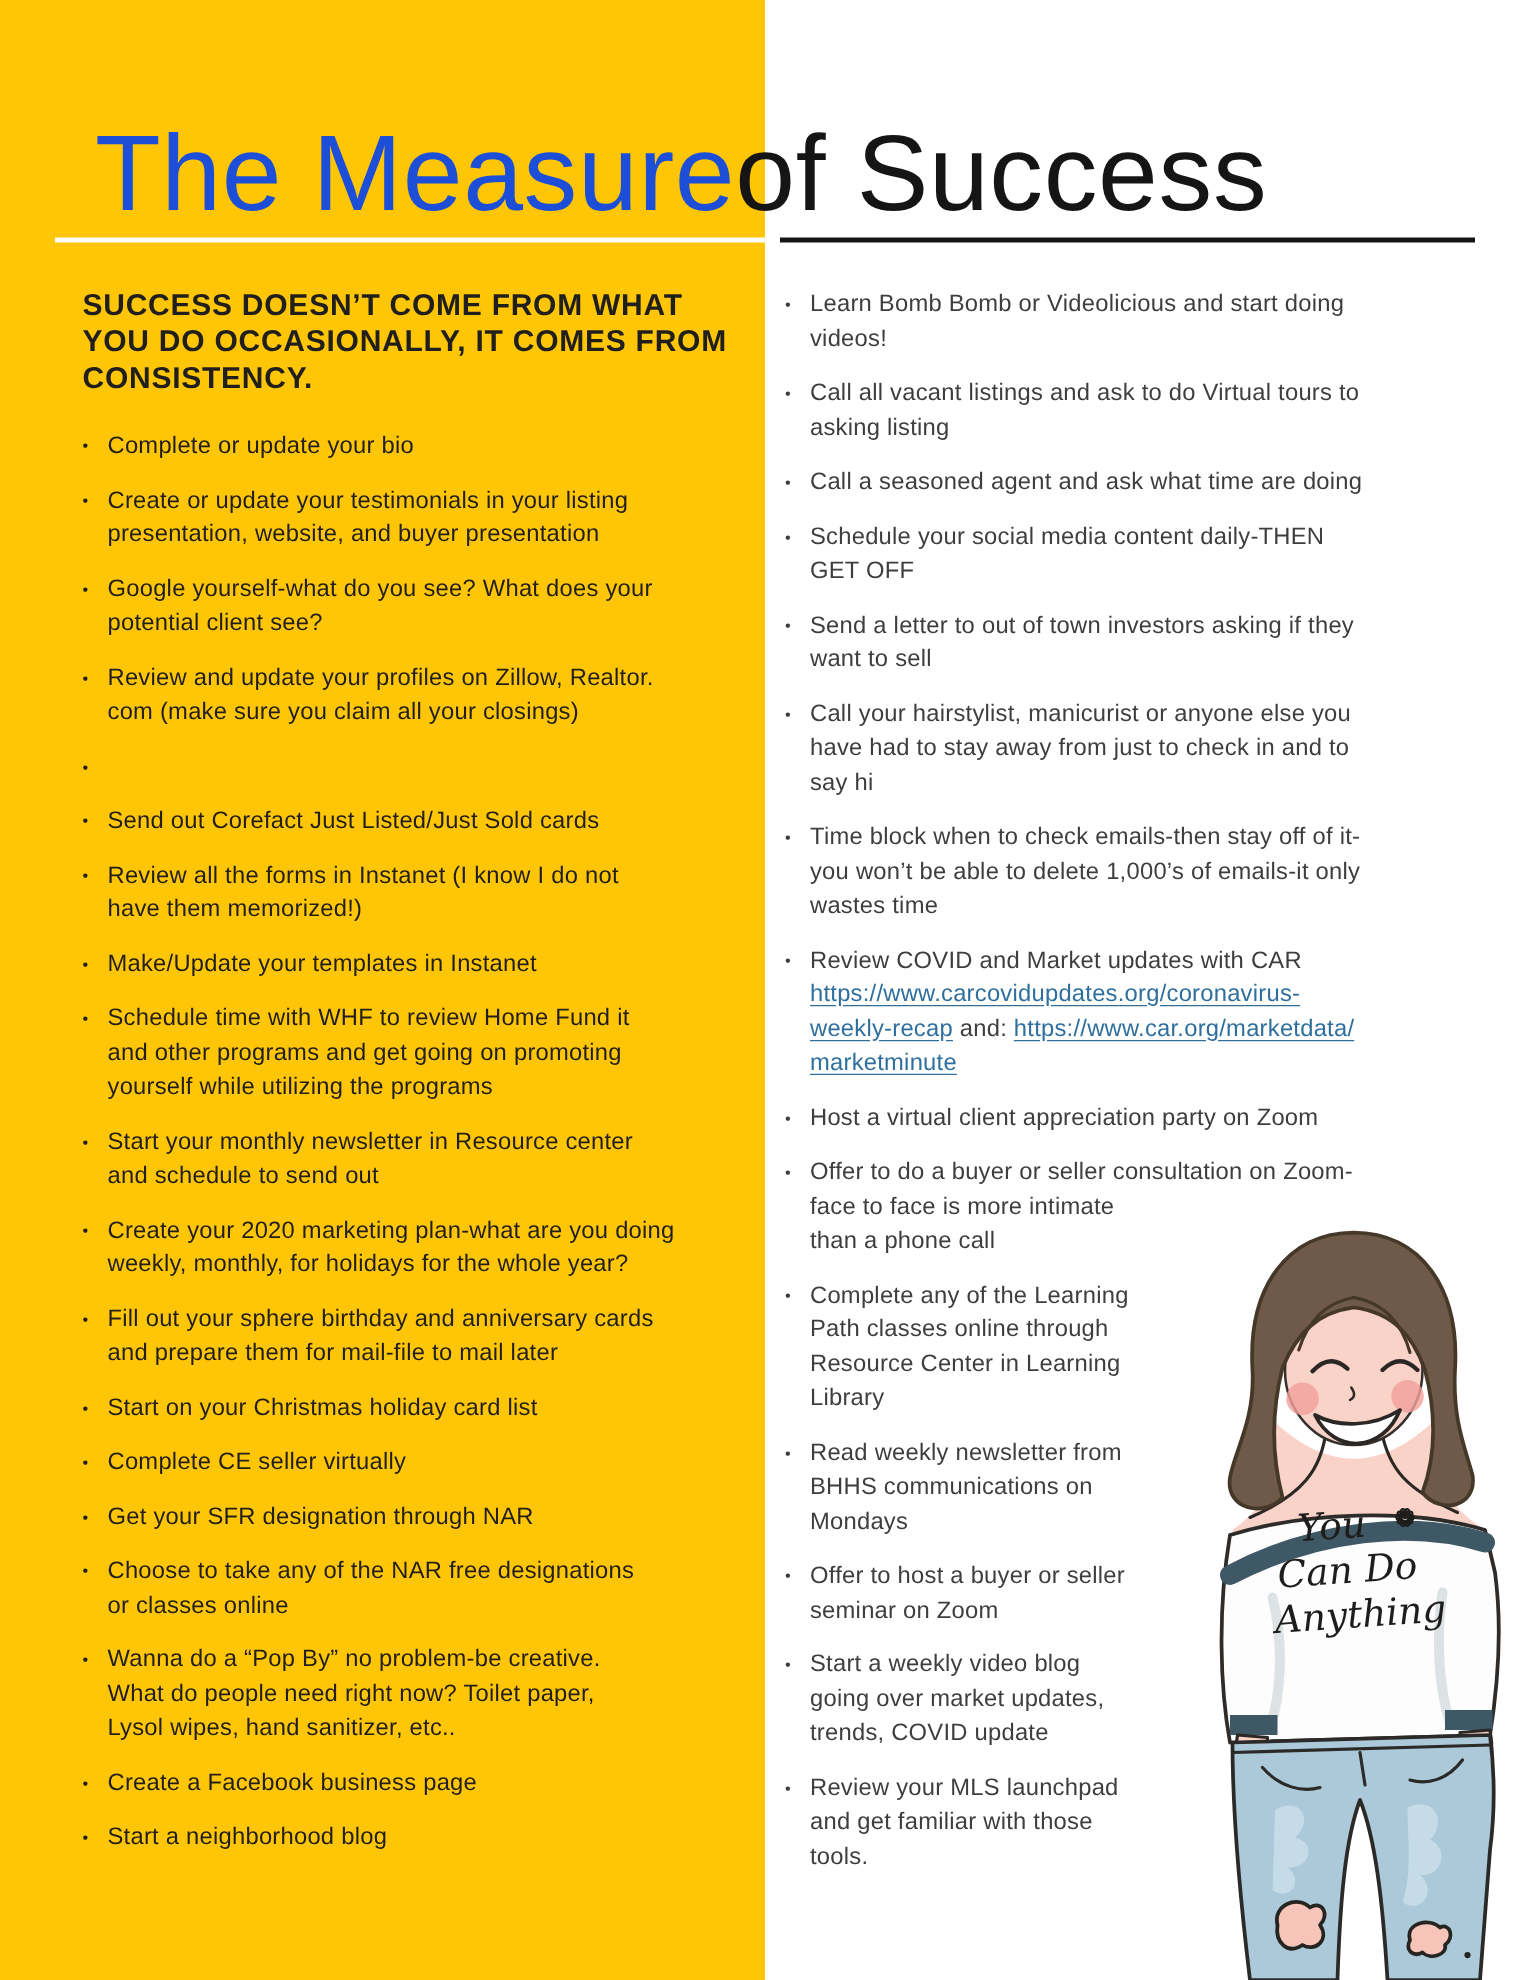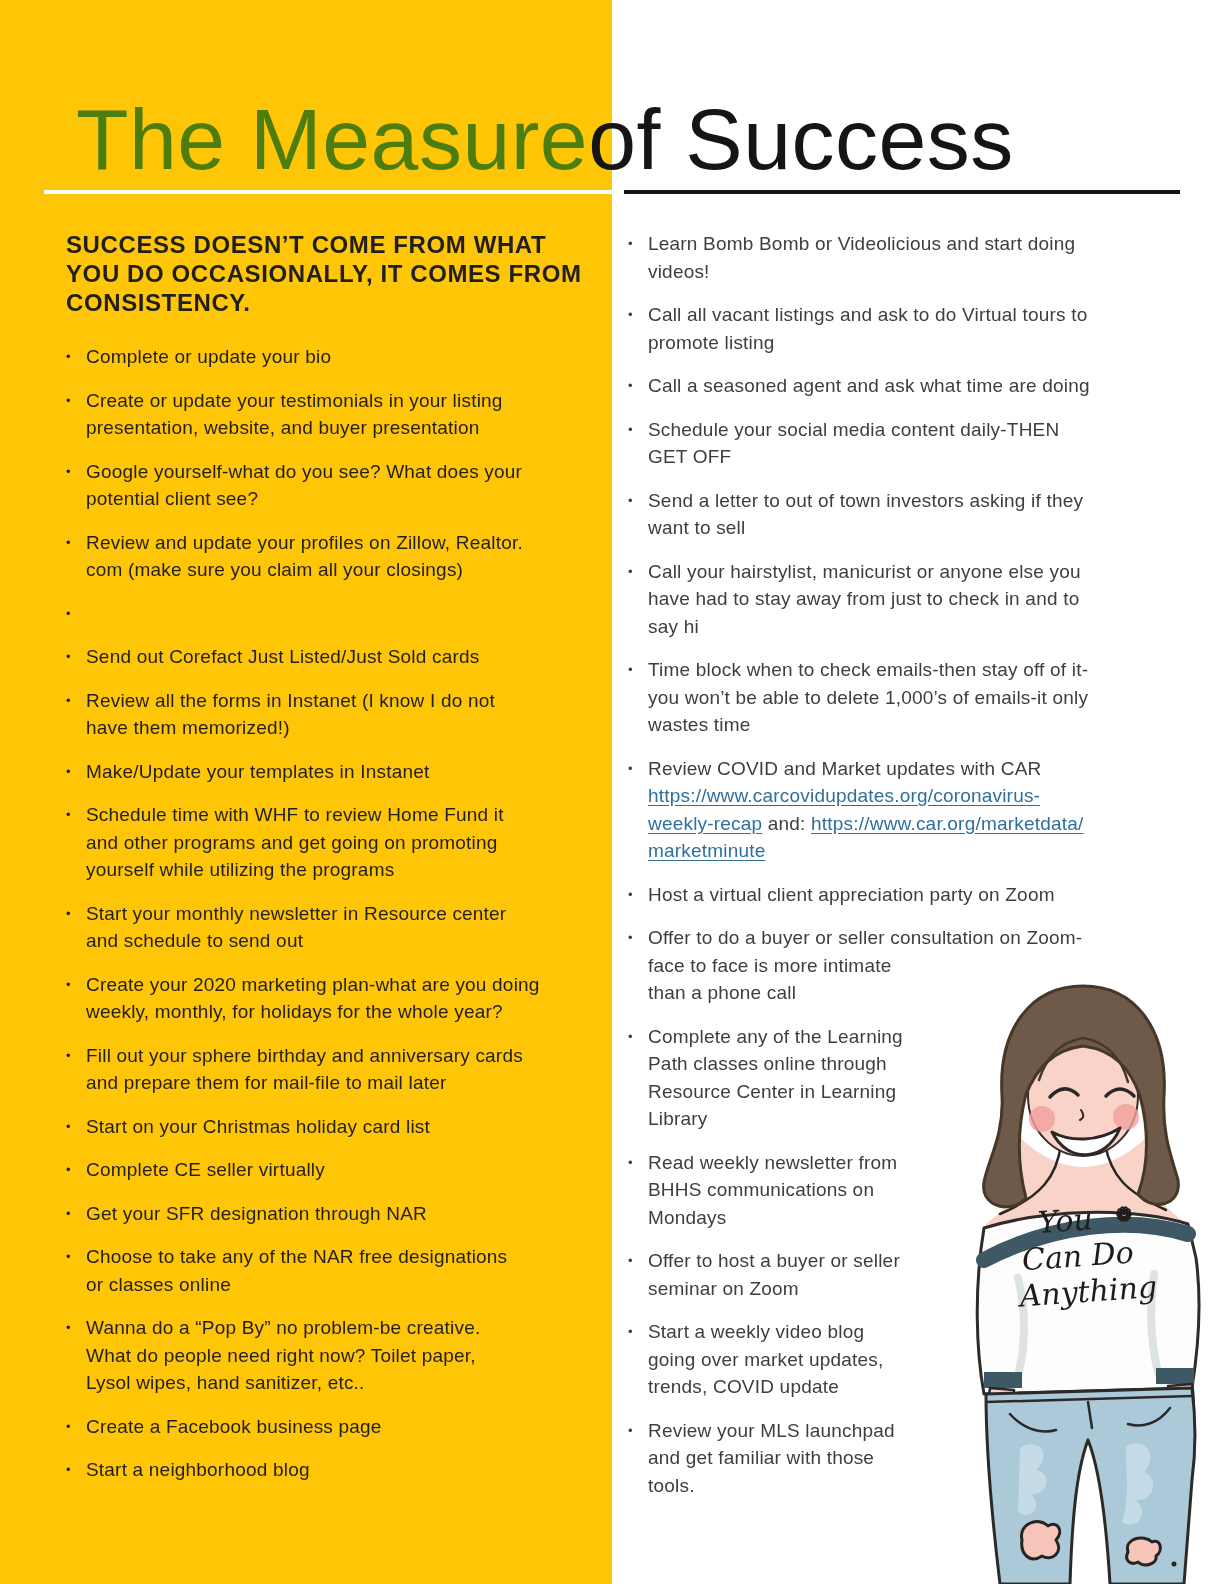"The Measure" .title-left { color: #4d7c0f -> #1d4ed8 }
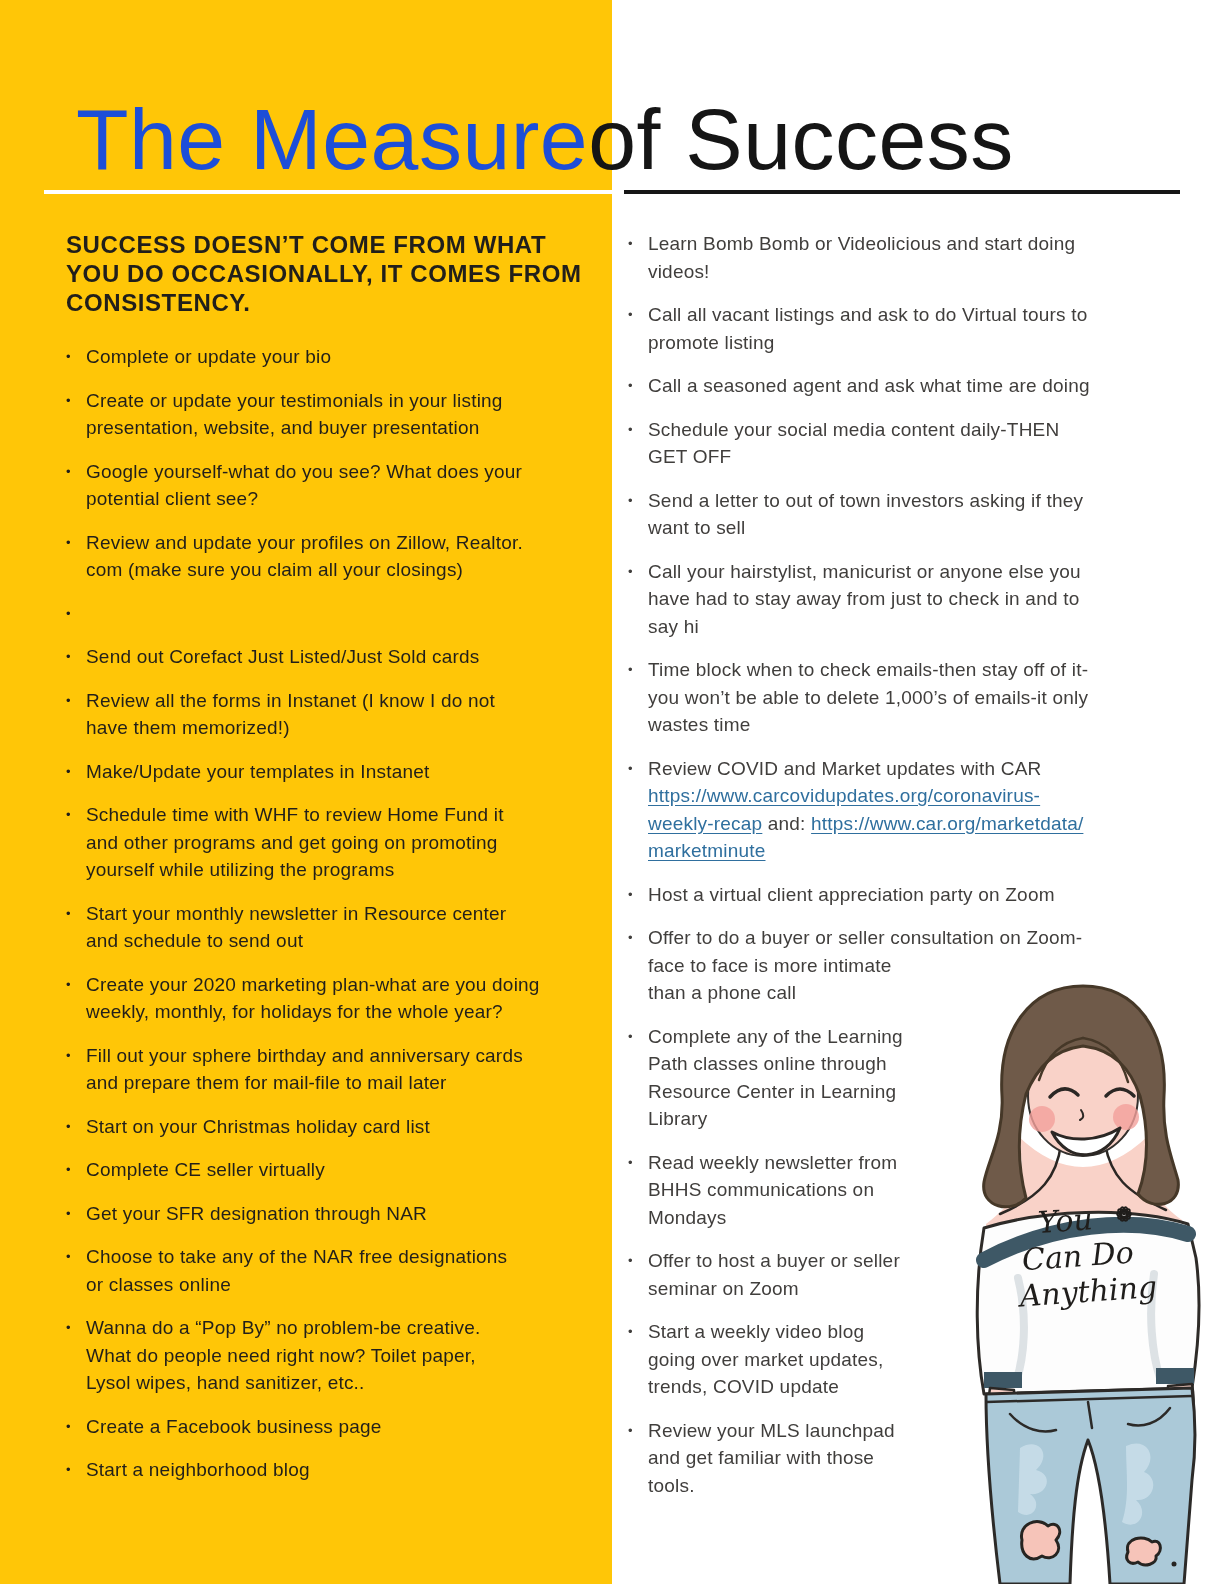"Call all vacant listings and" span.item-text { text: promote -> asking }
